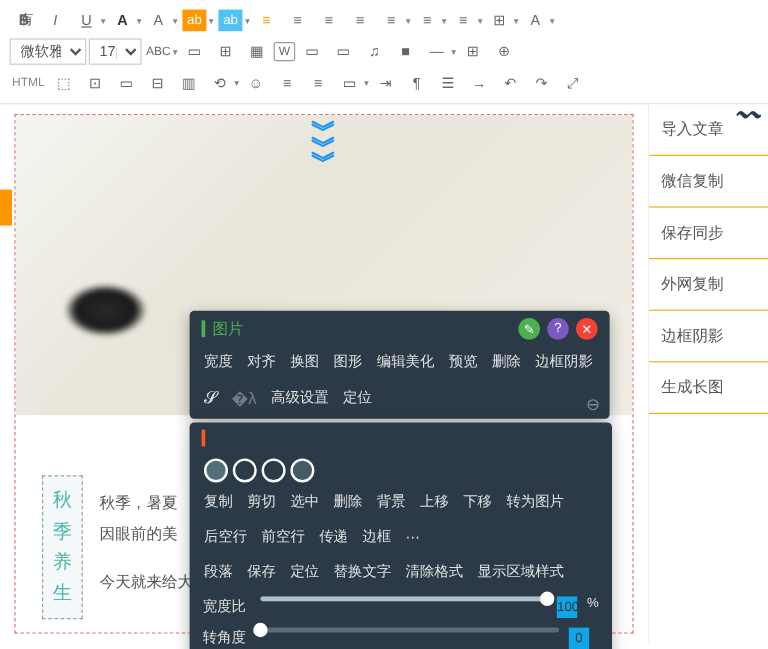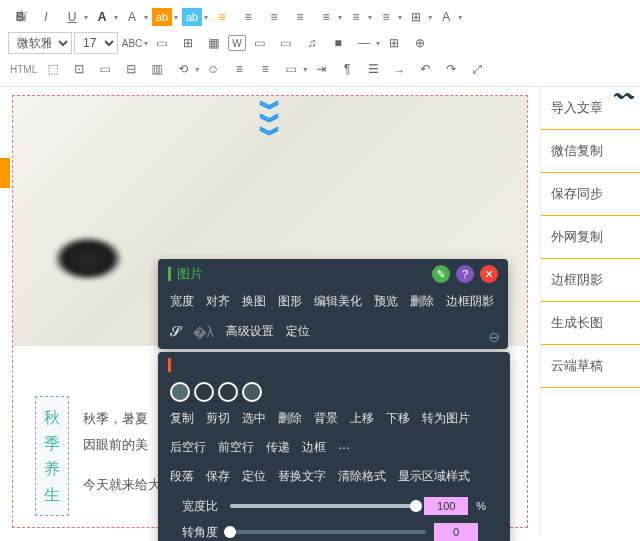"云端草稿" div.rp-item { html: <div>云端草稿</div> -> none }
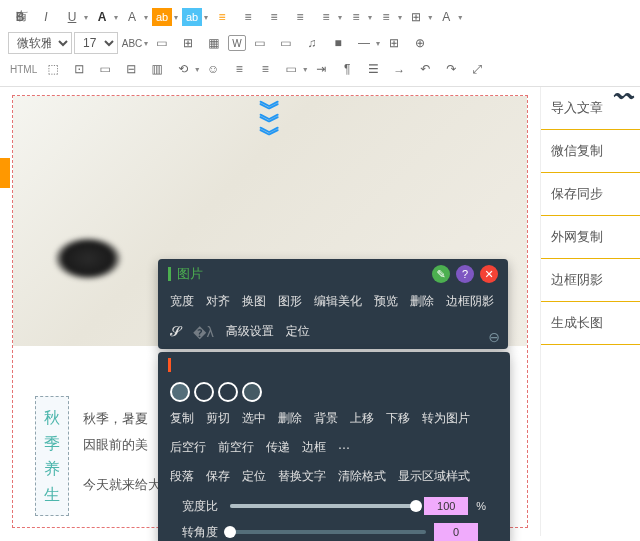"宽度比" .slider-row { align-items: center -> none; padding: 4px 24px -> 4px 11px }
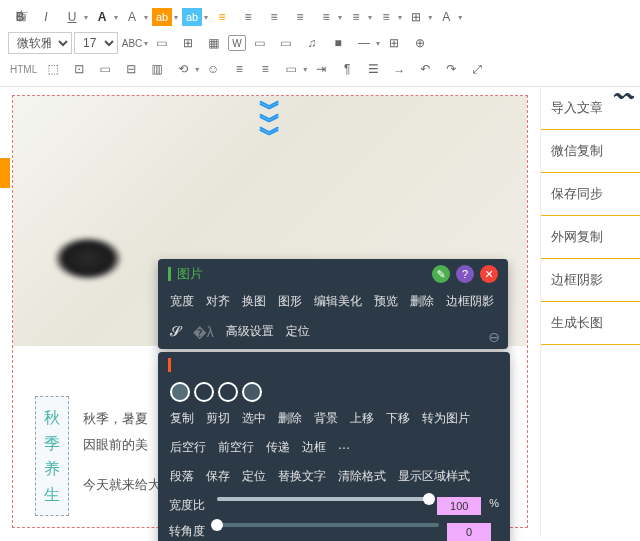"100" .slider-val { background: #f0abfc -> #0ea5e9; width: 44px -> 17px }
